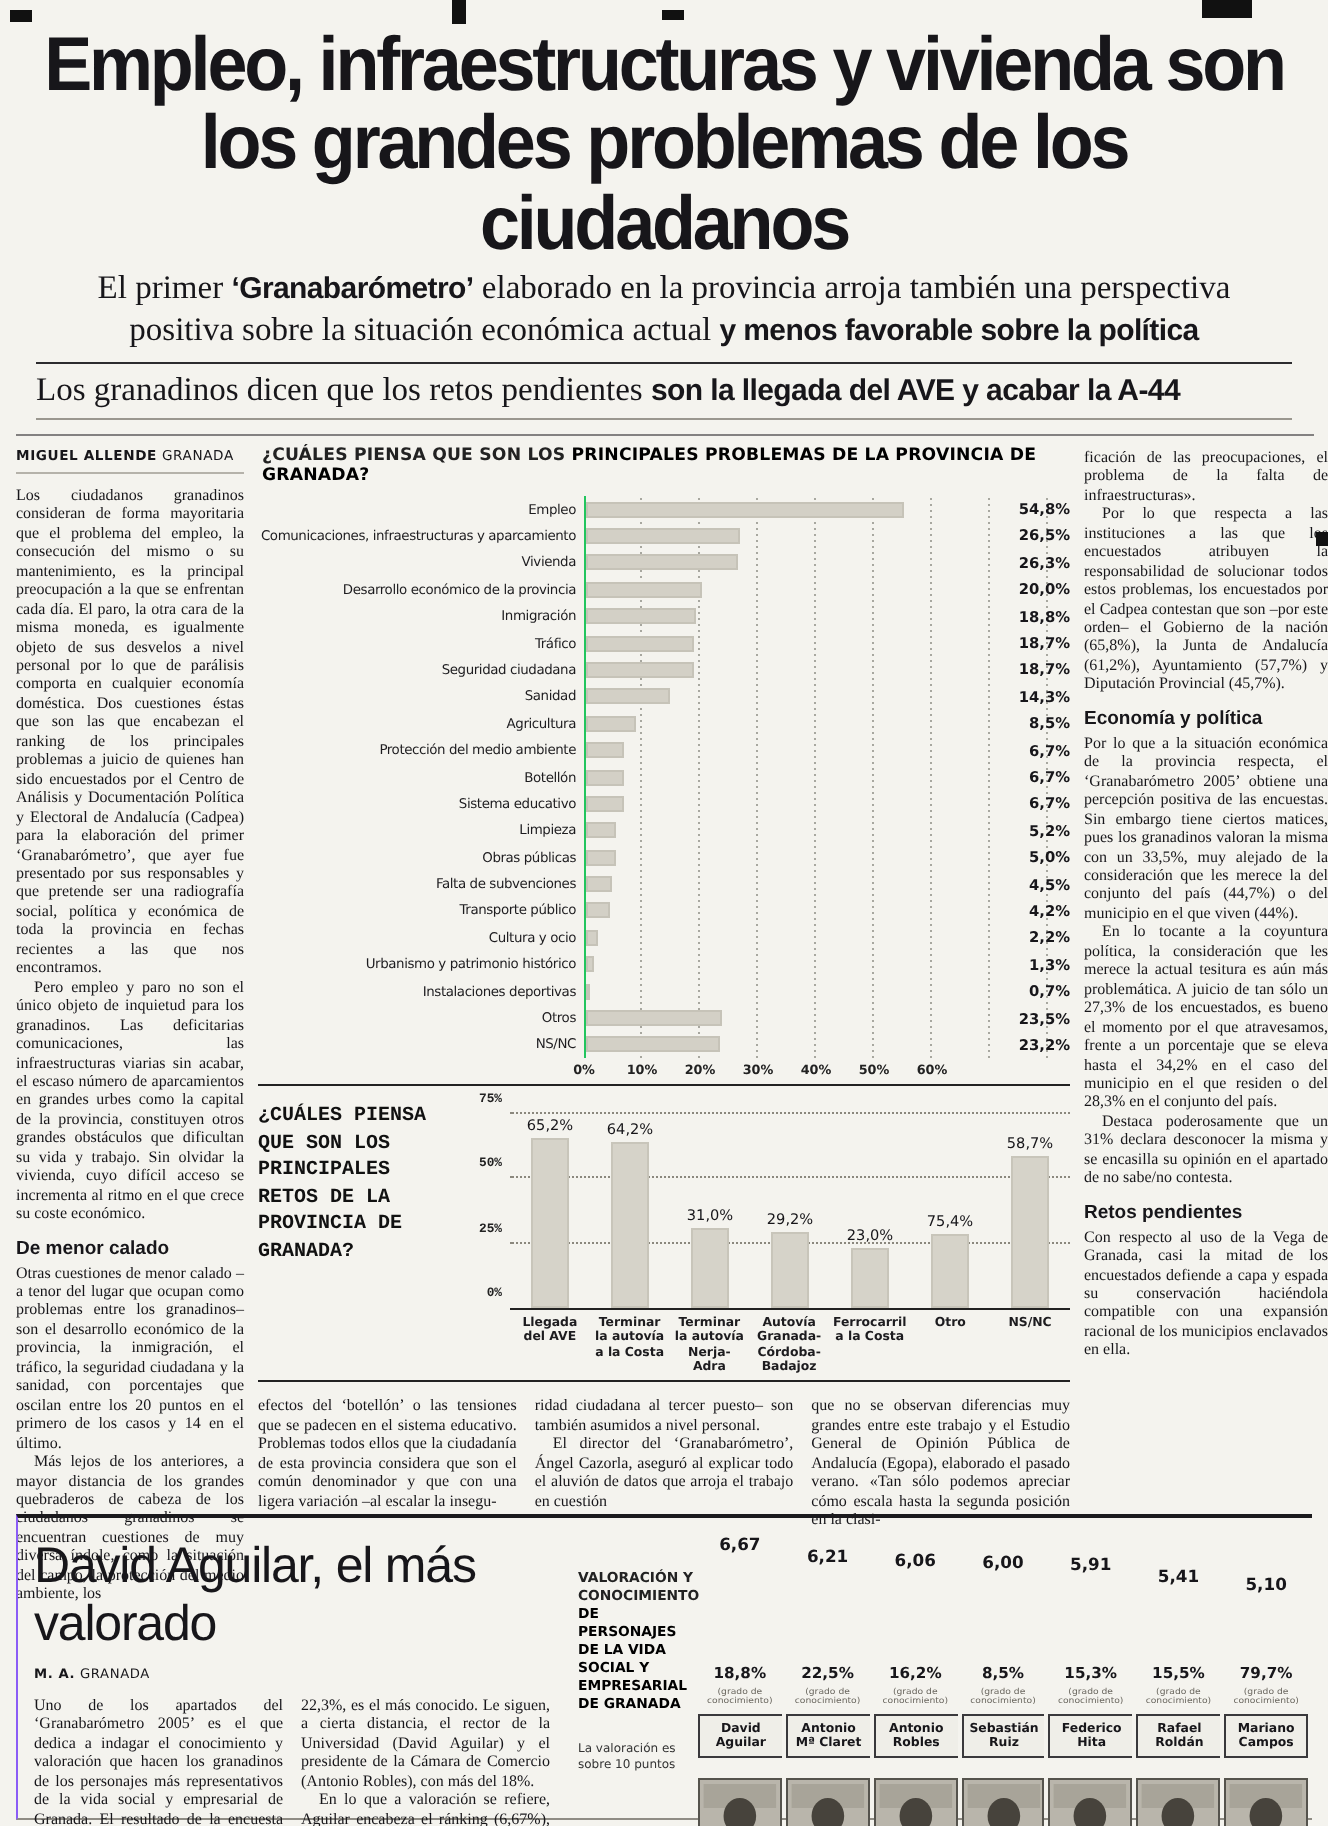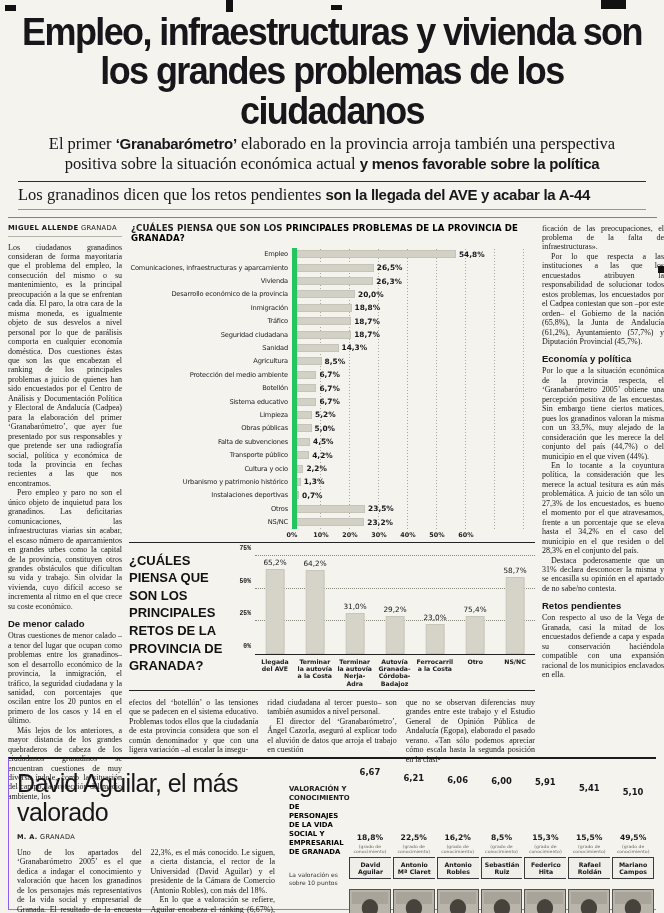"54,8%" .c1-track { border-left: 5px solid #22c55e -> 1px solid #22c55e; justify-content: none -> space-between }
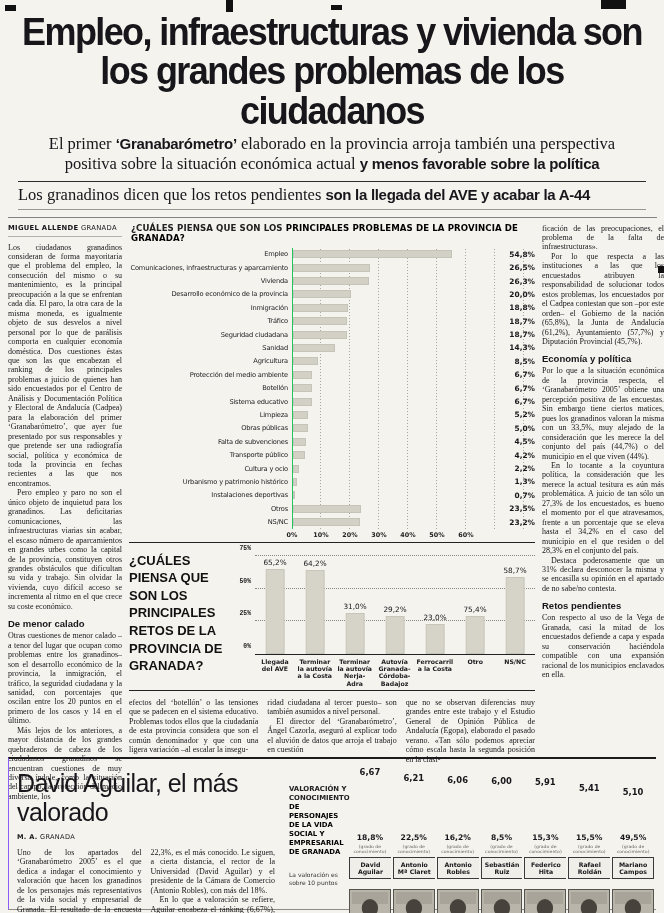"¿CUÁLES PIENSA QUE SON LOS PRINCIPALES RETOS" .c2-title { font-family: Liberation Sans, sans-serif -> Liberation Mono, monospace; font-size: 13px -> 10px }
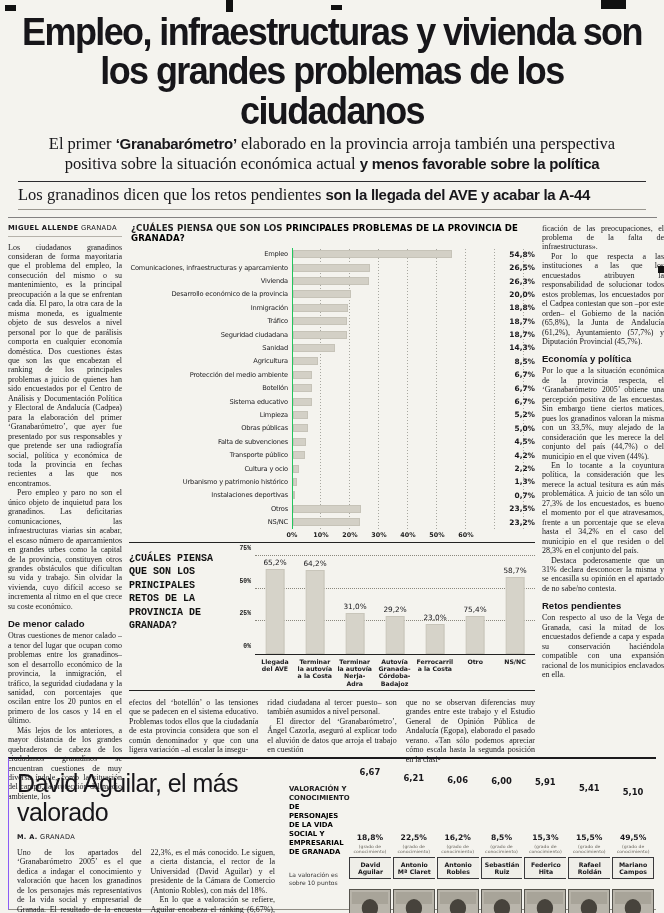"49,5%" b { text: 49,5% -> 79,7% }
